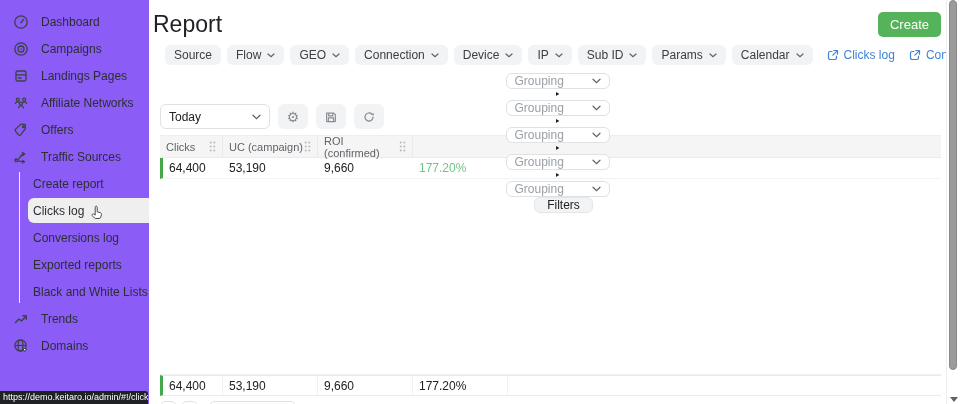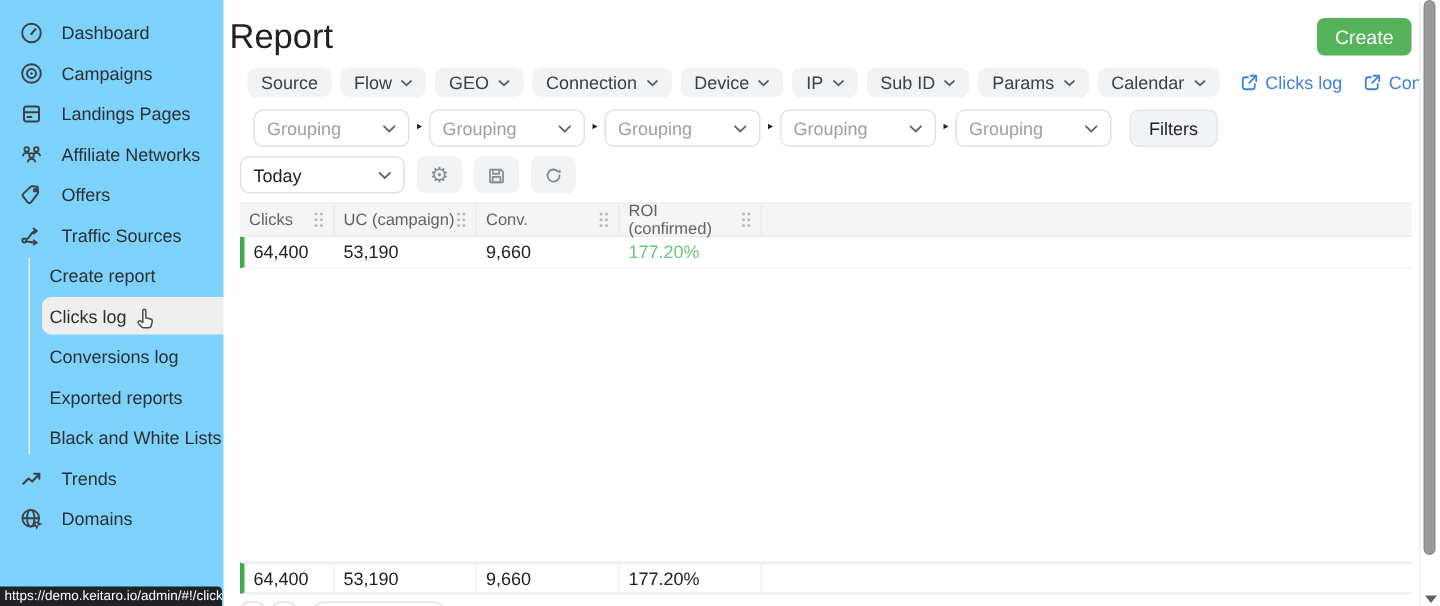"Dashboard" .sidebar { background: #7dd3fc -> #8b5cf6 }
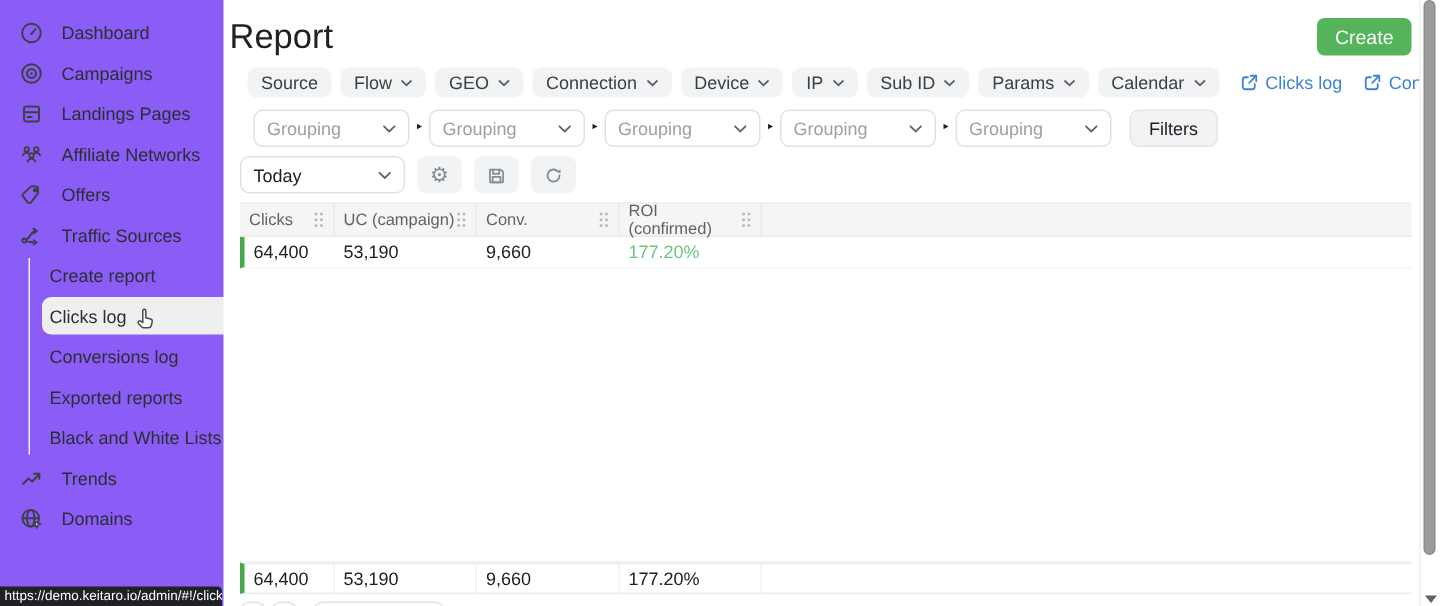"Grouping" .grouping { flex-direction: none -> column }
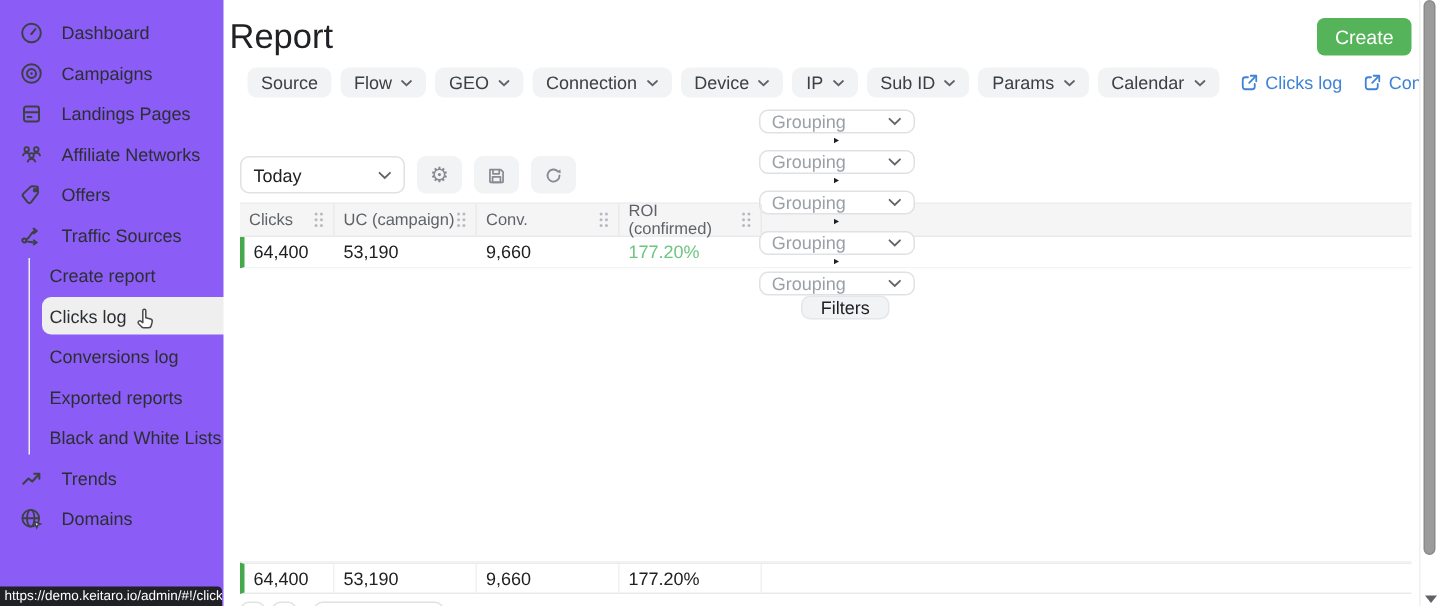"Conv." div.th { html: <div> <span>Conv.</span> <span> <svg> <circle></circle> <circle></circle> <circle></circle> <circle></circle> <circle></circle> <circle></circle> </svg> </span> </div> -> none }
